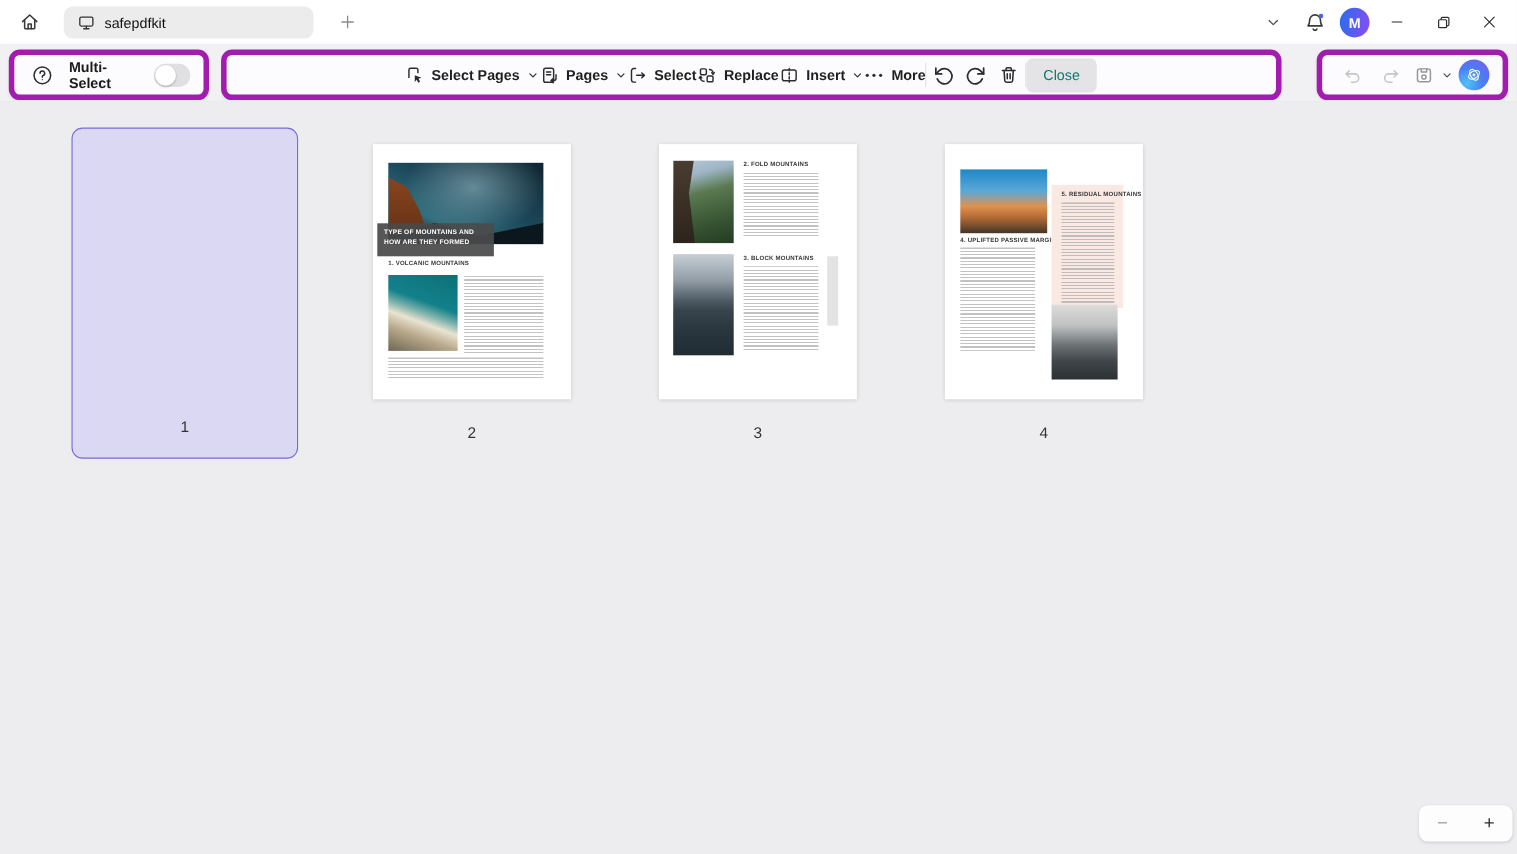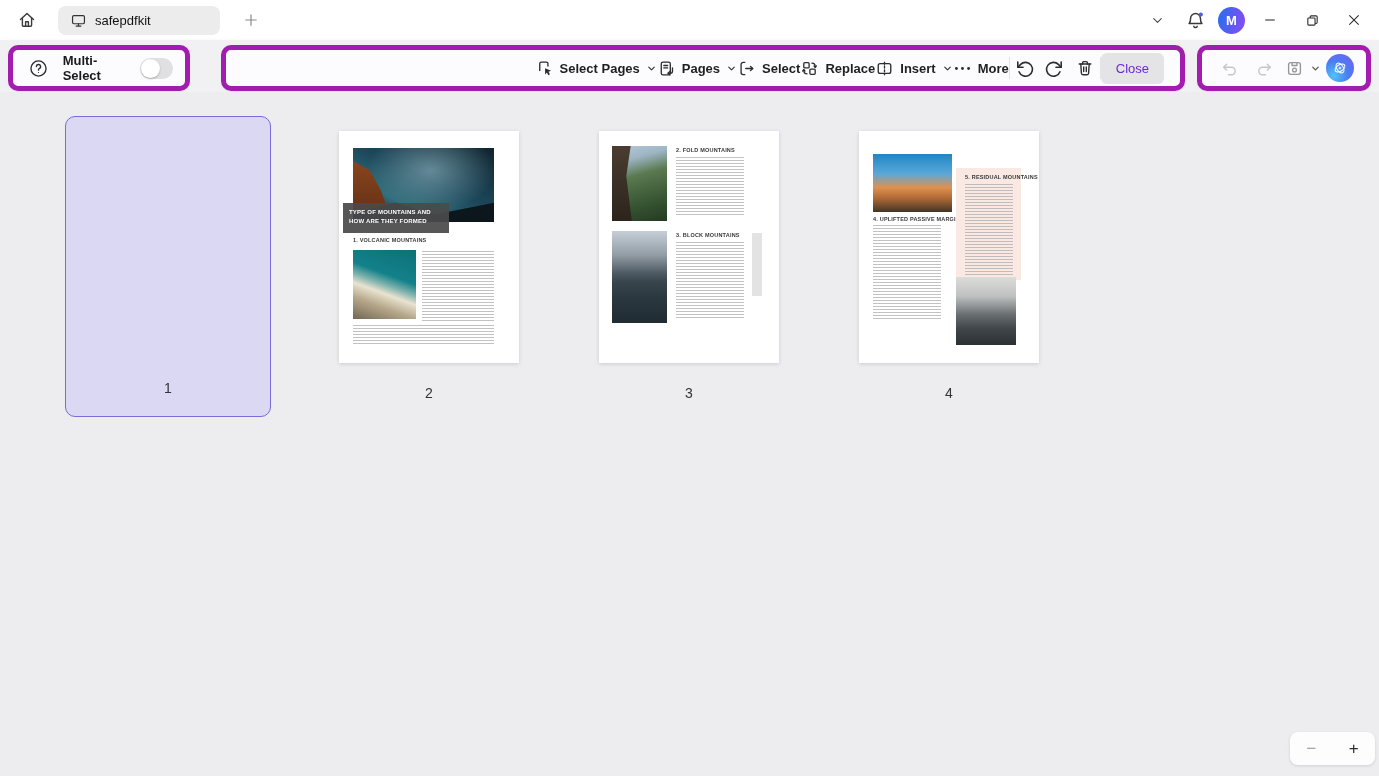"safepdfkit" .tab { width: 162px -> 227px }
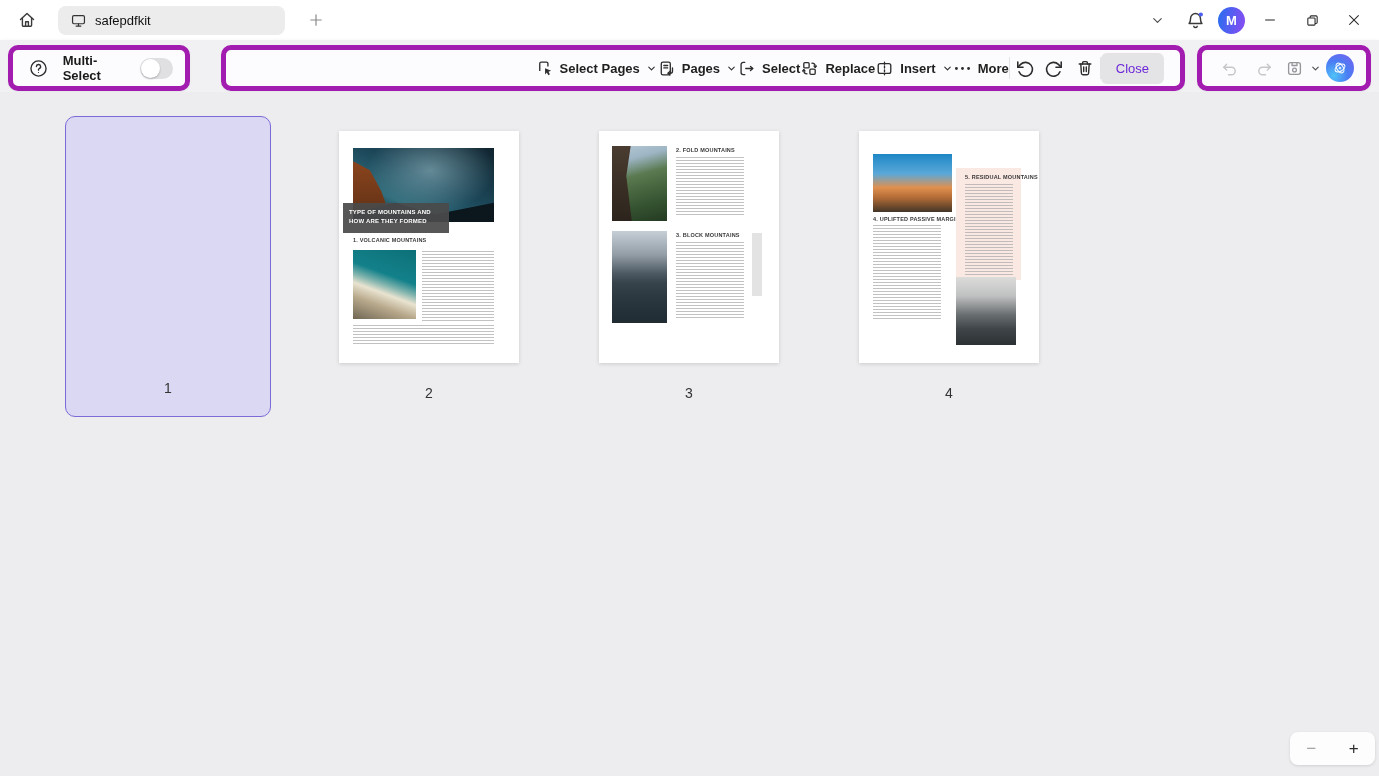"Select Pages" .group-main { justify-content: flex-end -> center; left: 221px -> 201px }
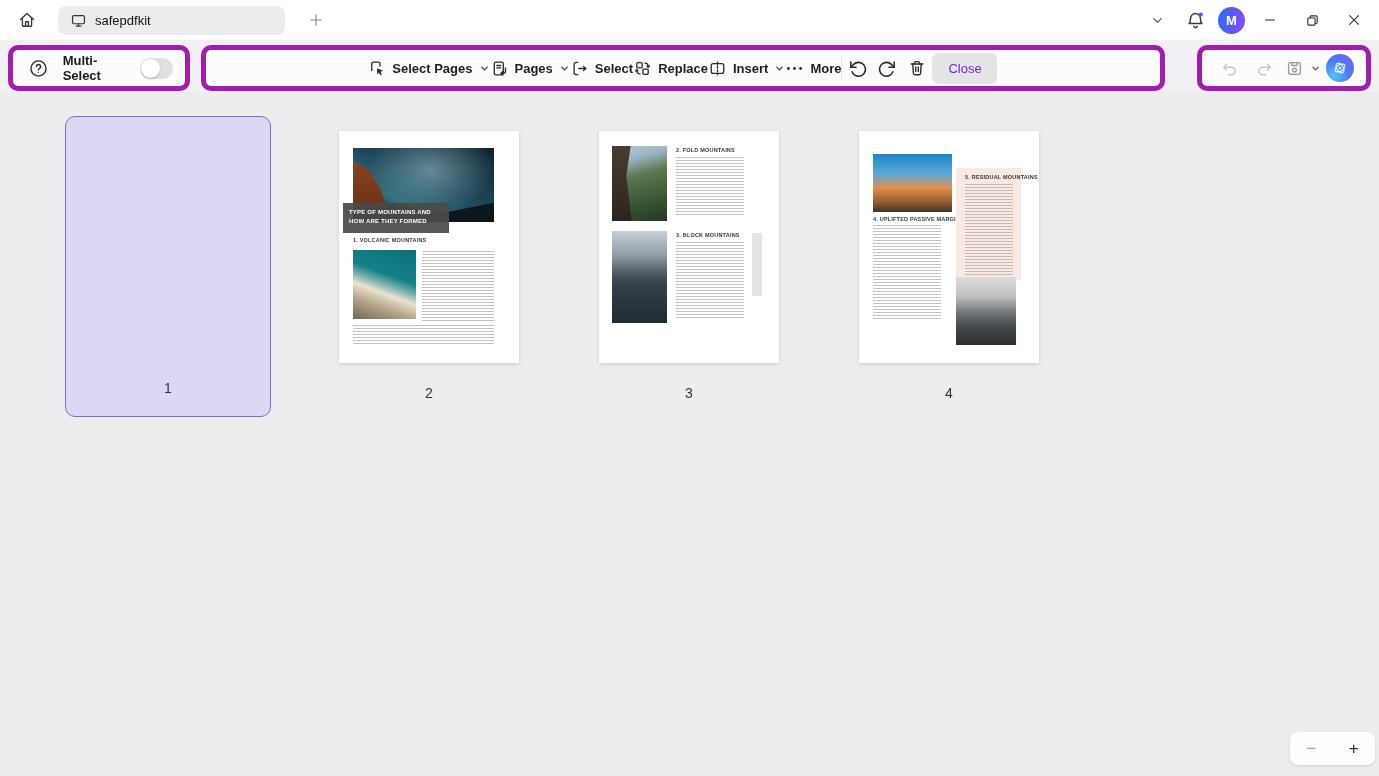"Close" .close-btn { color: #6d28d9 -> #0f766e }
